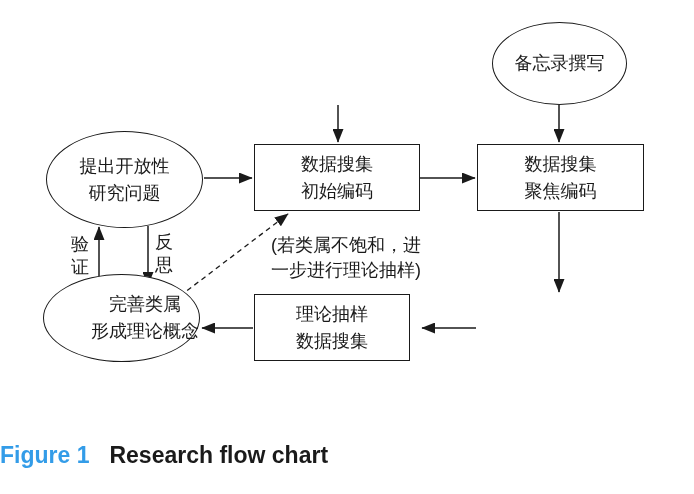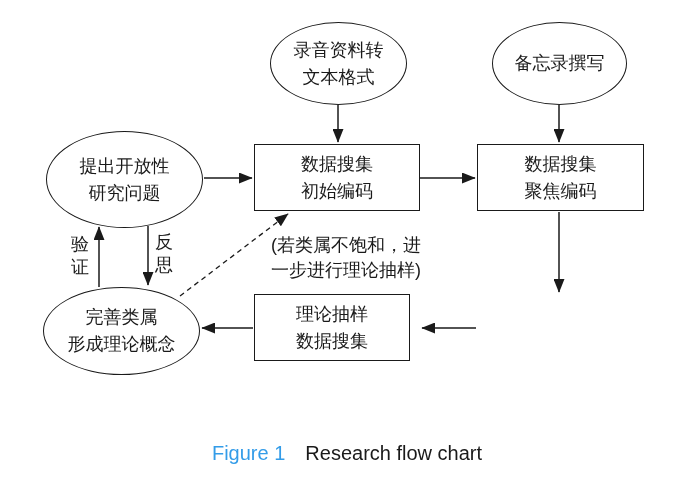"录音资料转" div.node { html: <div> <span>录音资料转 文本格式</span> </div> -> none }
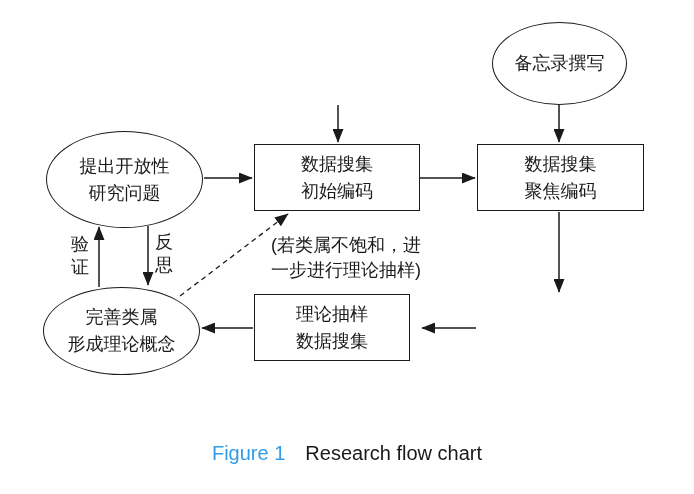"完善类属" .n-refine { justify-content: none -> flex-end; top: 287px -> 274px }
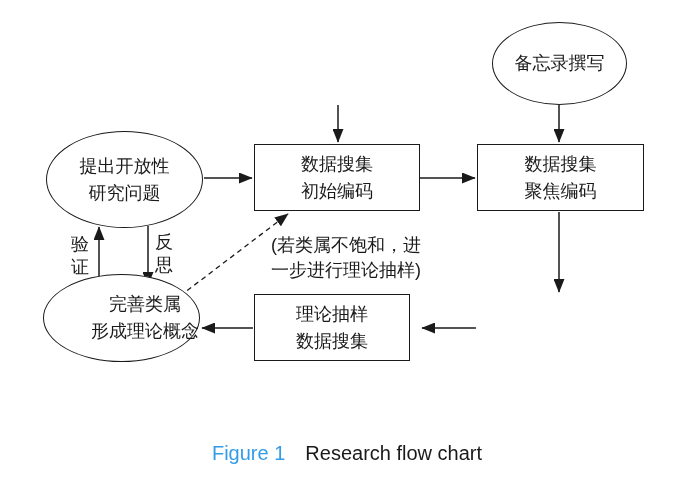"Figure 1 Research flow chart" .cap-en { font-size: 20px -> 23px; font-weight: normal -> bold; text-align: center -> left }
